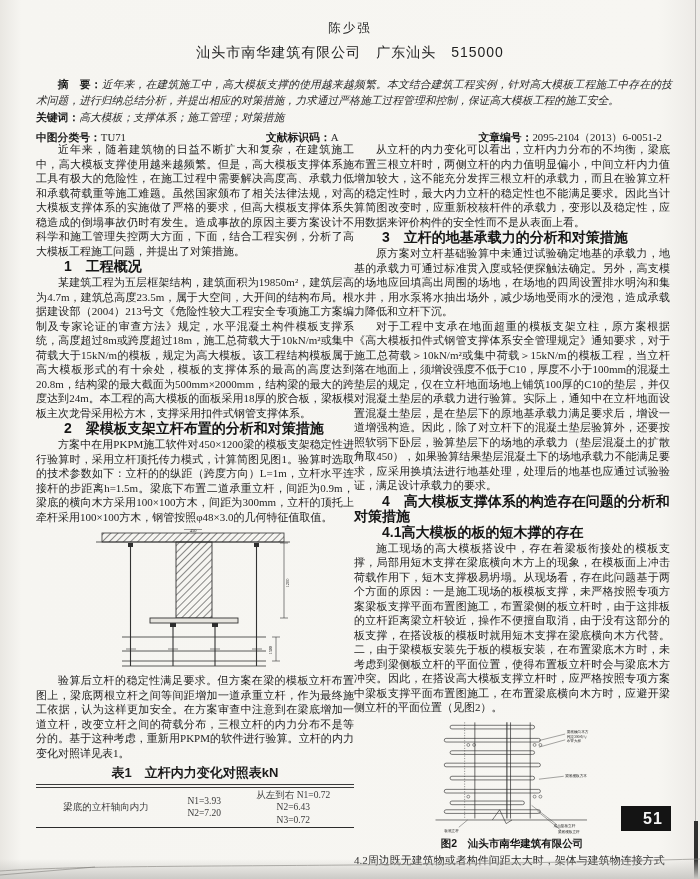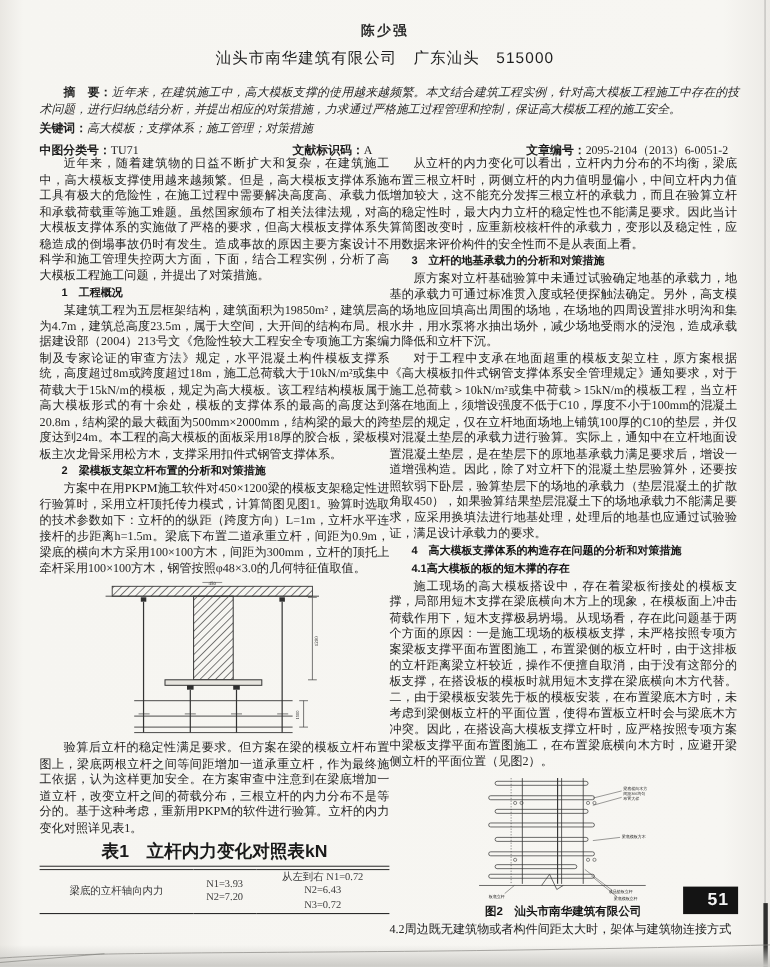"陈少强" .author-line { font-weight: bold -> none }
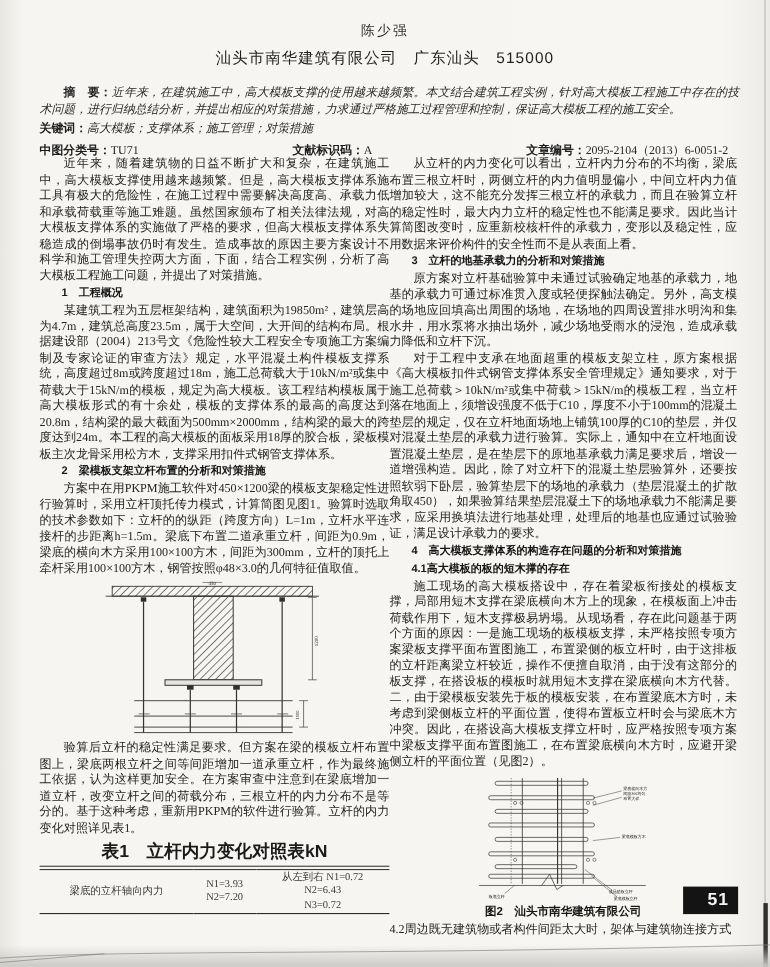"3 立杆的地基承载力的分析和对策措施" .heading { font-size: 10px -> 14px }
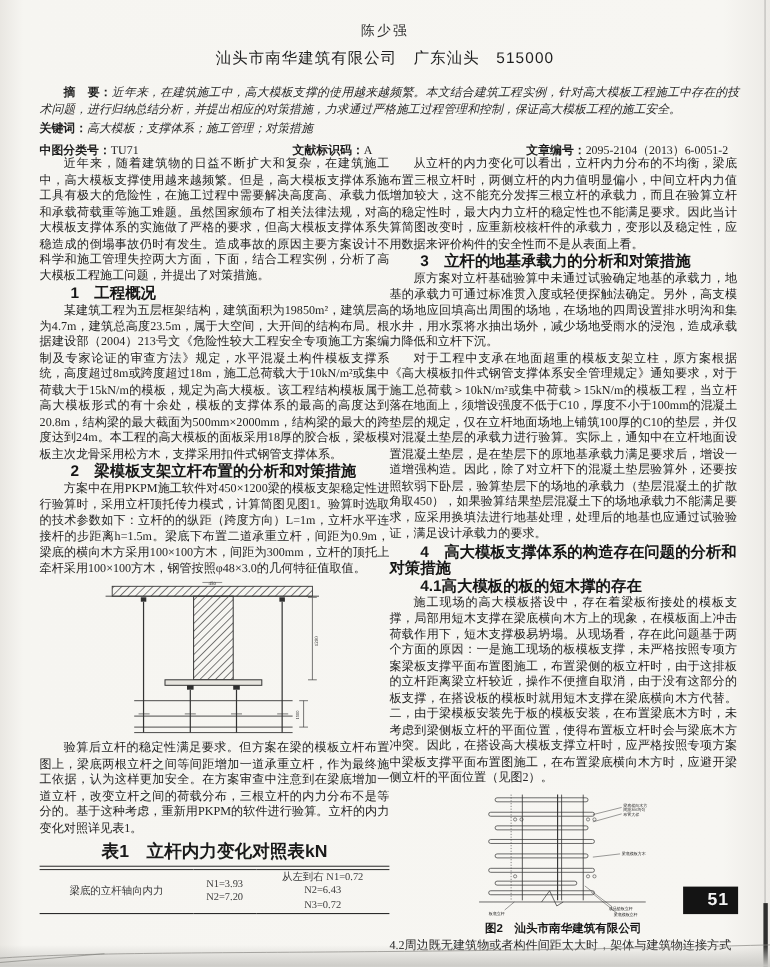"表1 立杆内力变化对照表kN" .tbl-cap { font-size: 16px -> 13px }
